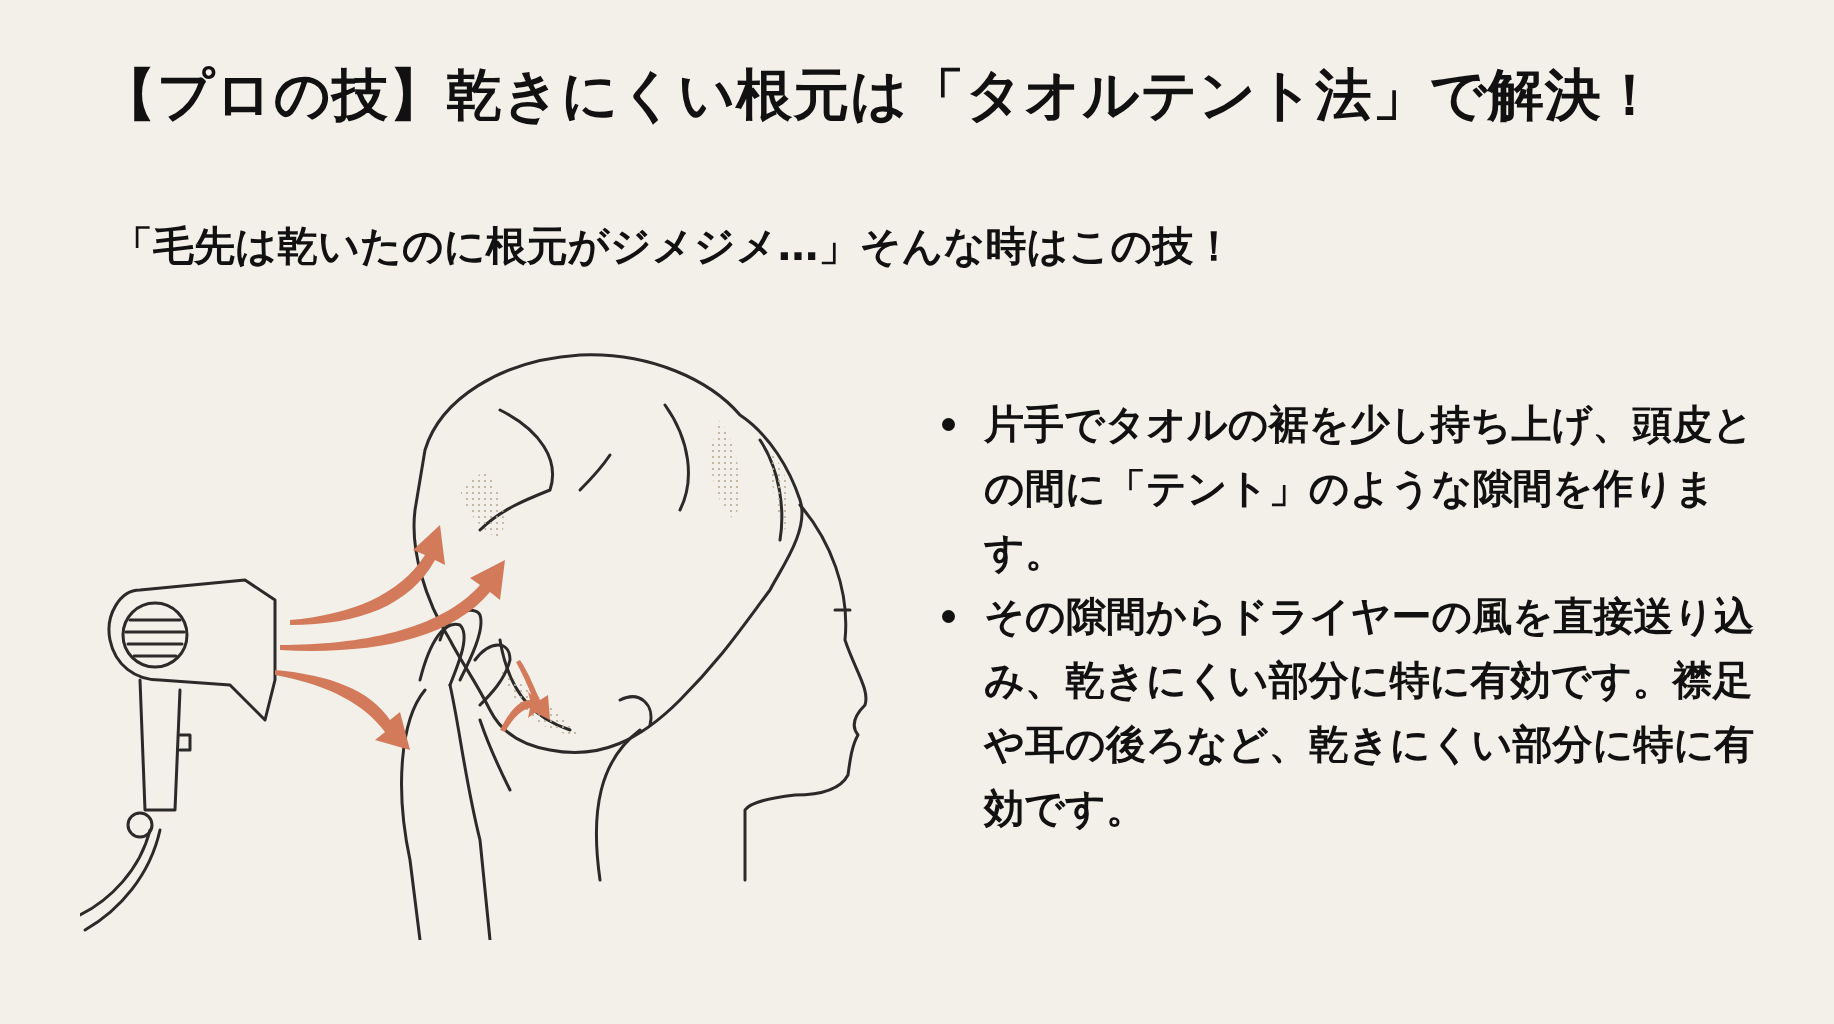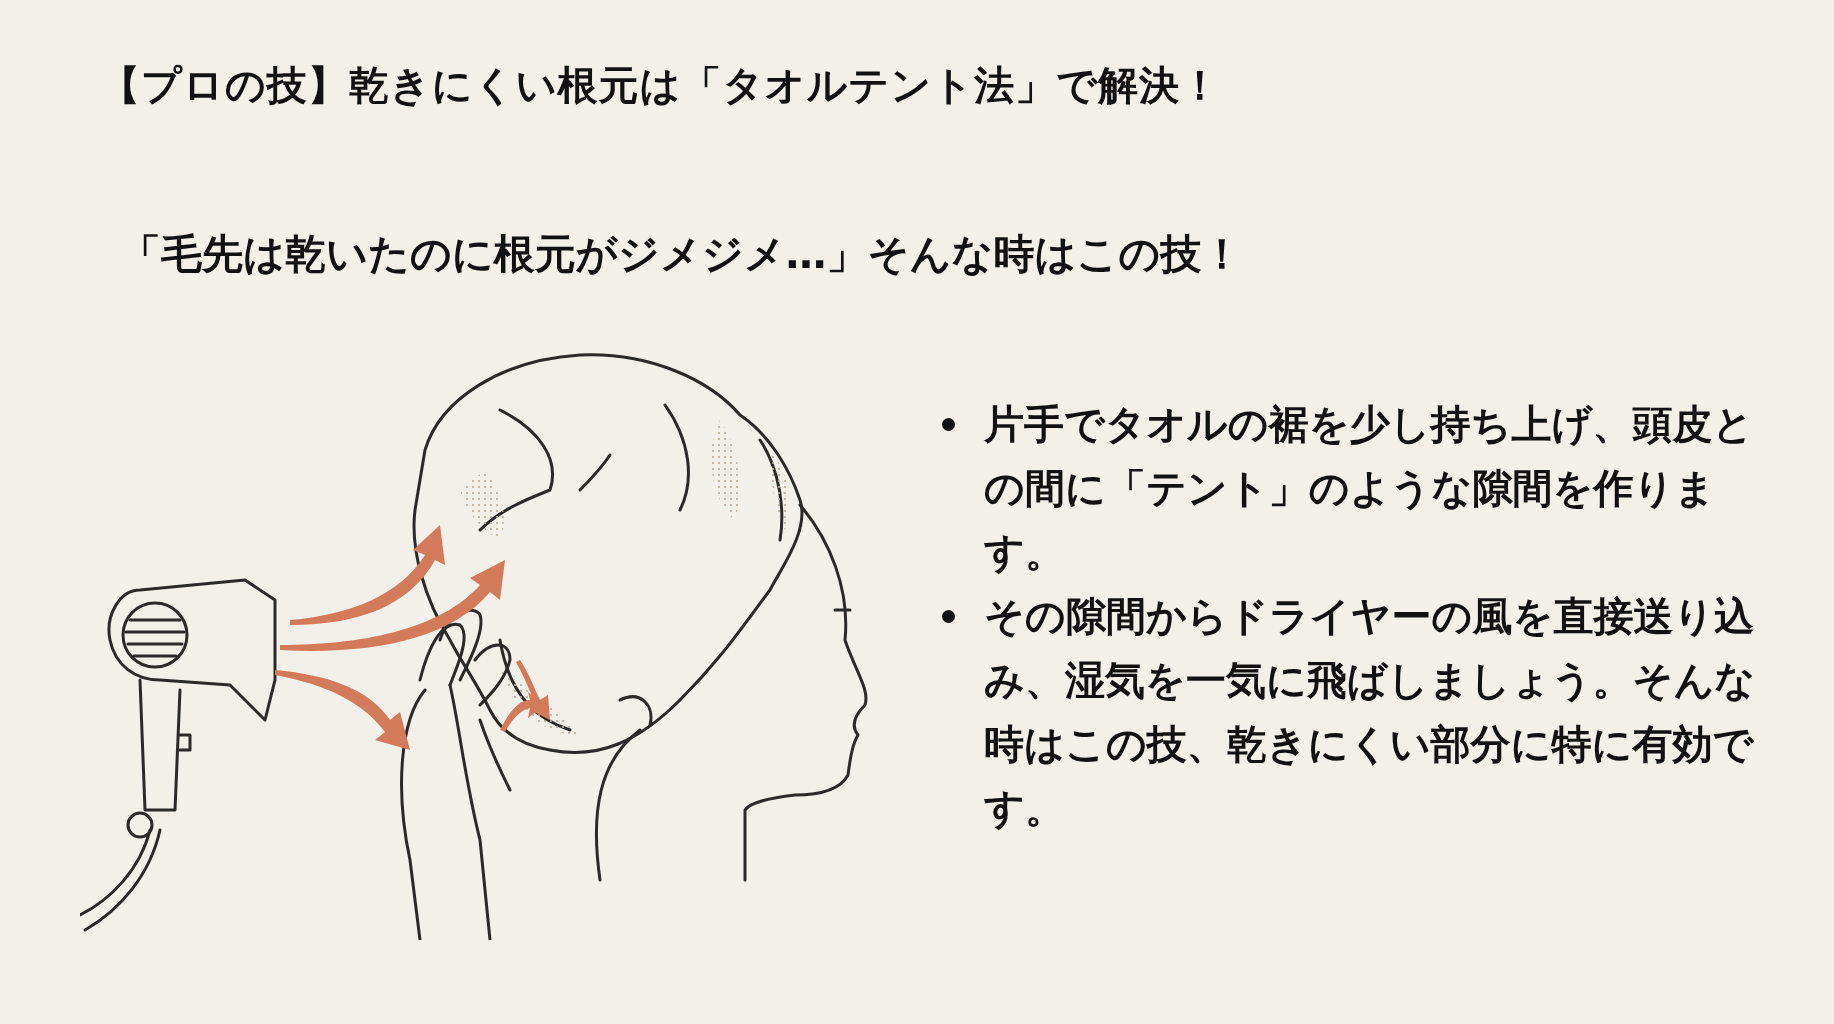"【プロの技】乾きにくい根元は「タオルテント法」で解決！" .title { font-size: 40px -> 56px }
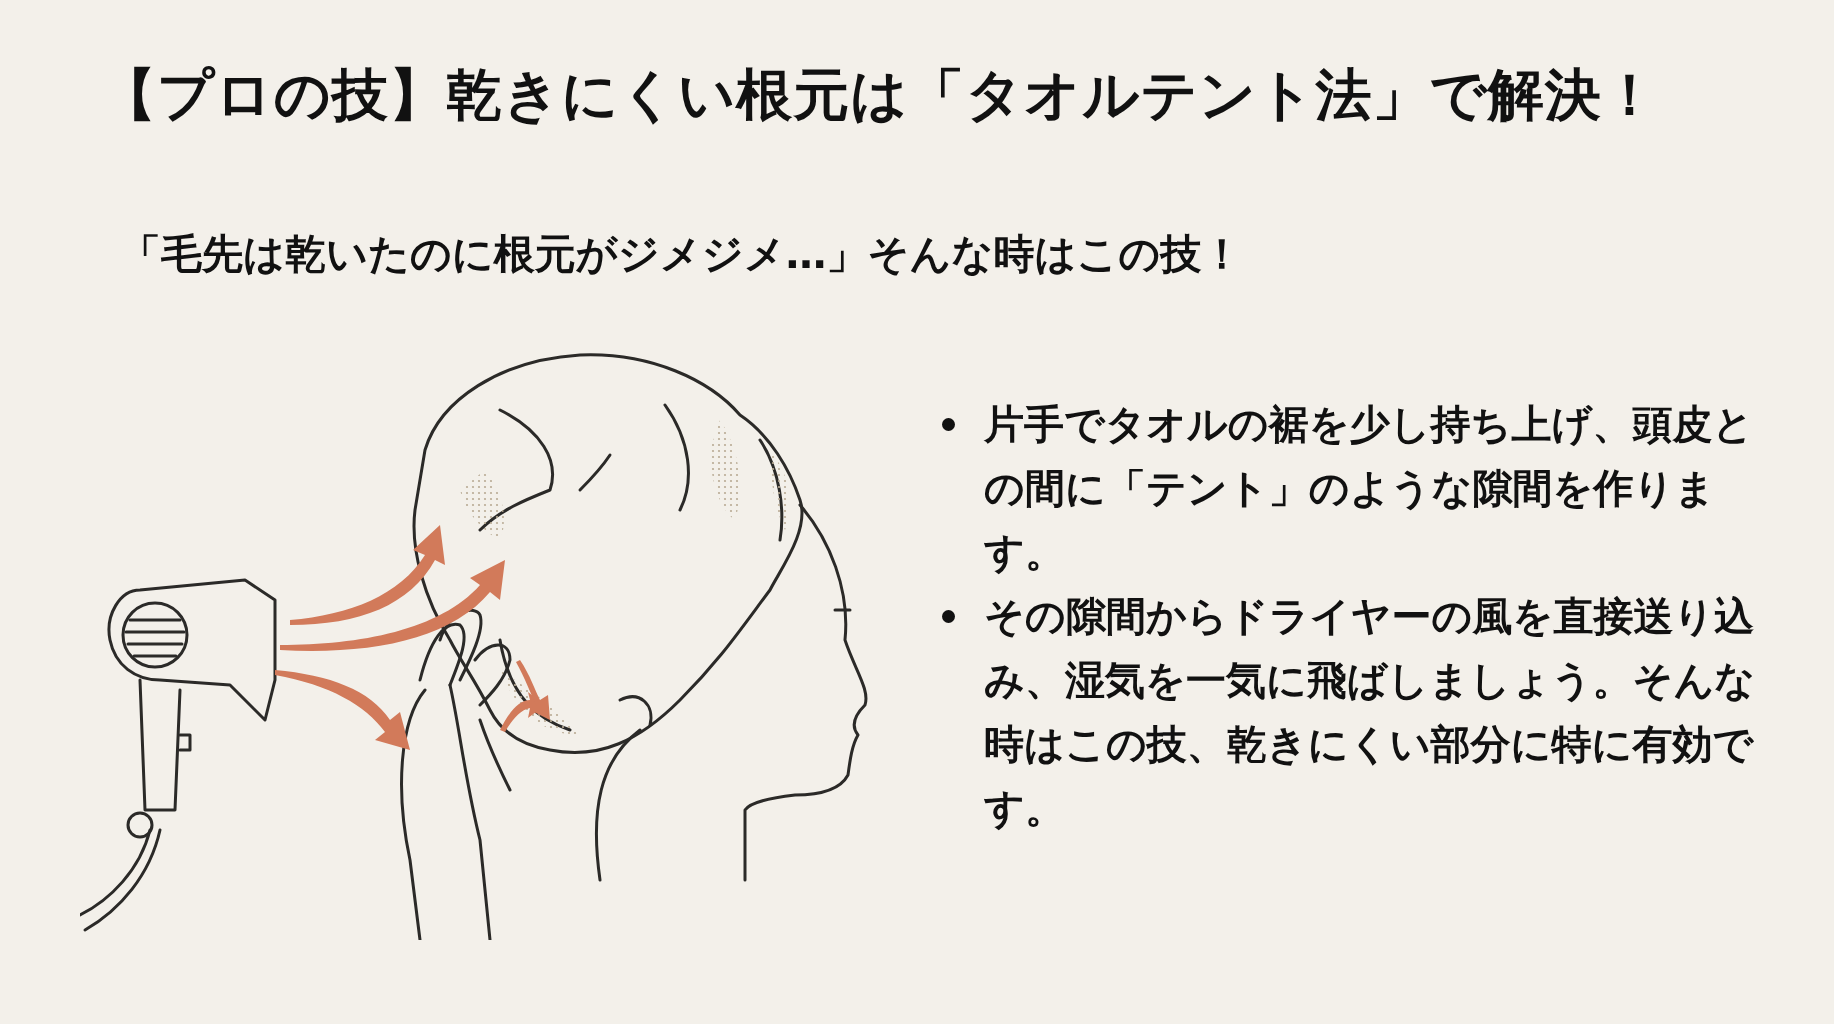"「毛先は乾いたのに根元がジメジメ…」そんな時はこの技！" .subtitle { margin: 12px -> 4px }
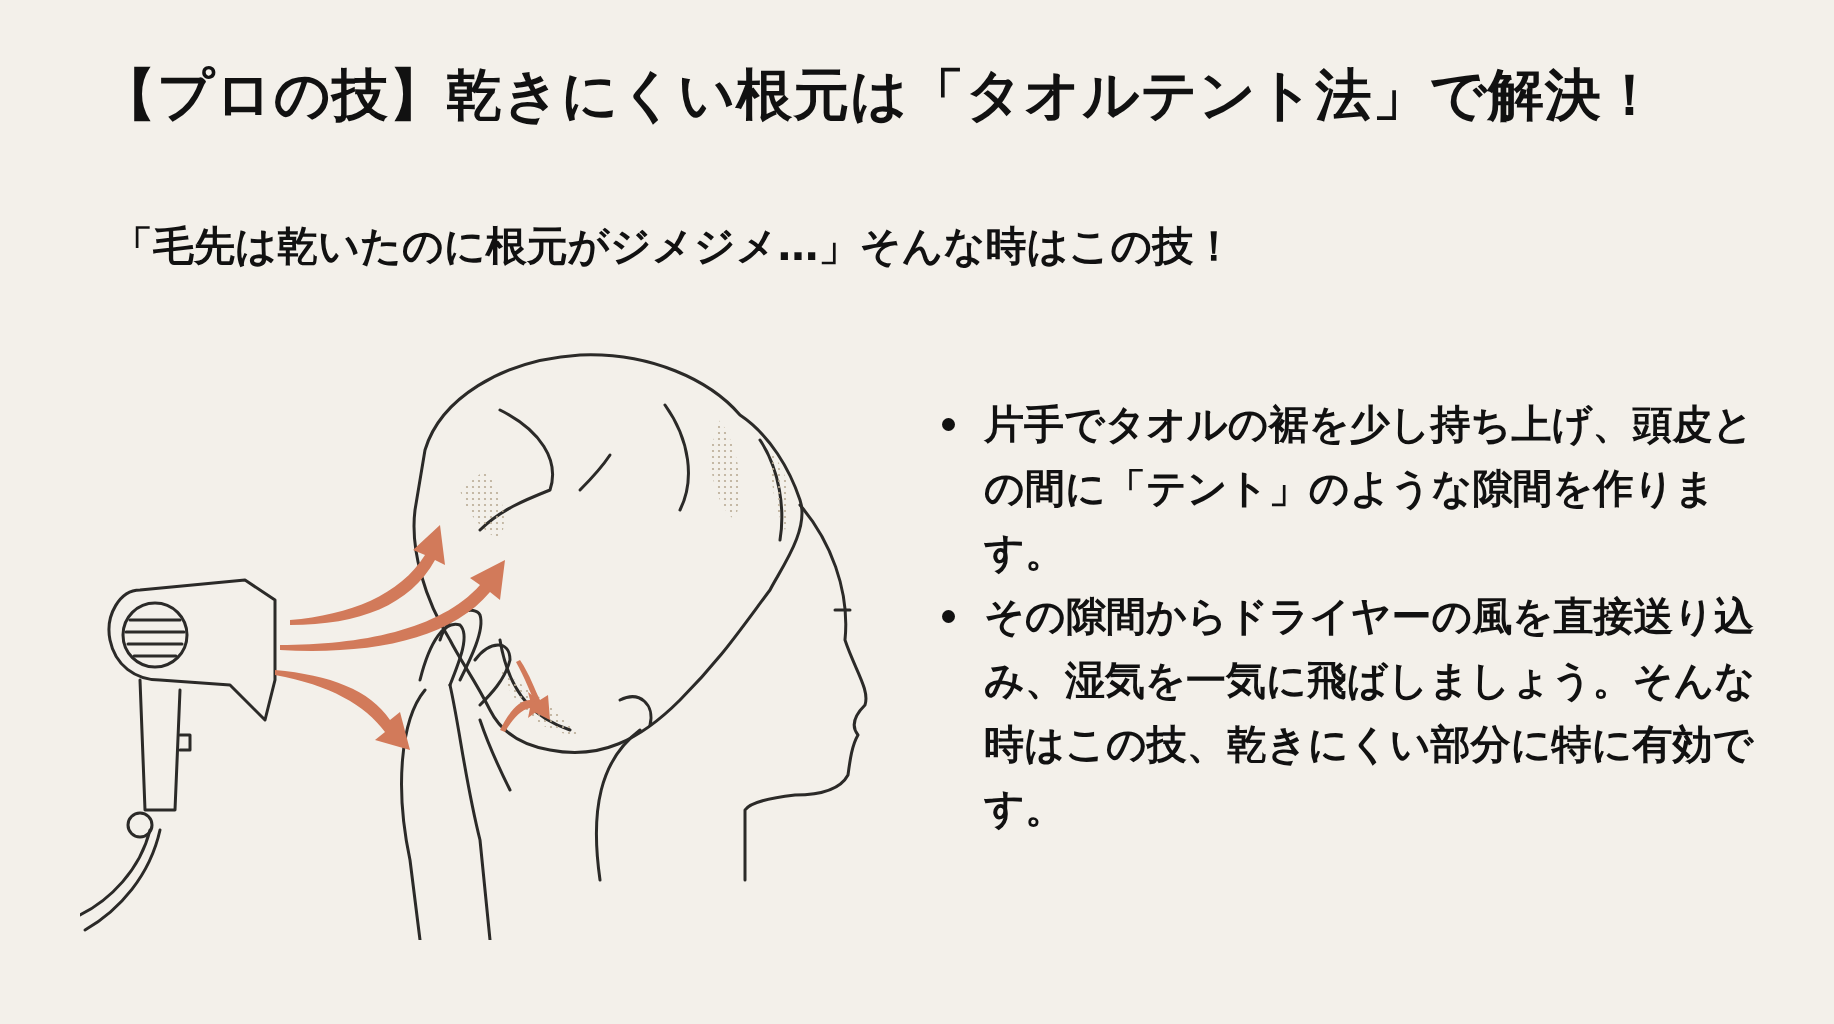"その隙間からドライヤーの風を直接送り込み、湿気を一気に飛ばしましょう。そんな時は" span { text: 湿気を一気に飛ばしましょう。そんな時はこの技 -> 乾きにくい部分に特に有効です。襟足や耳の後ろなど }
